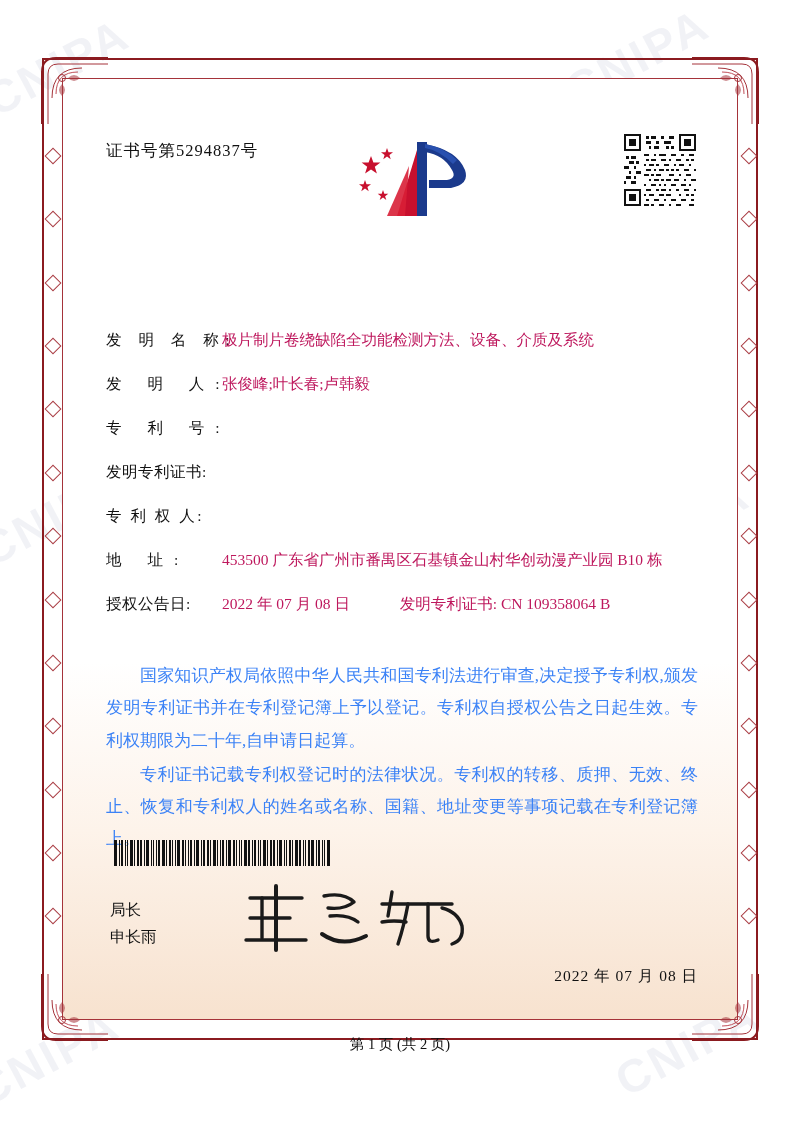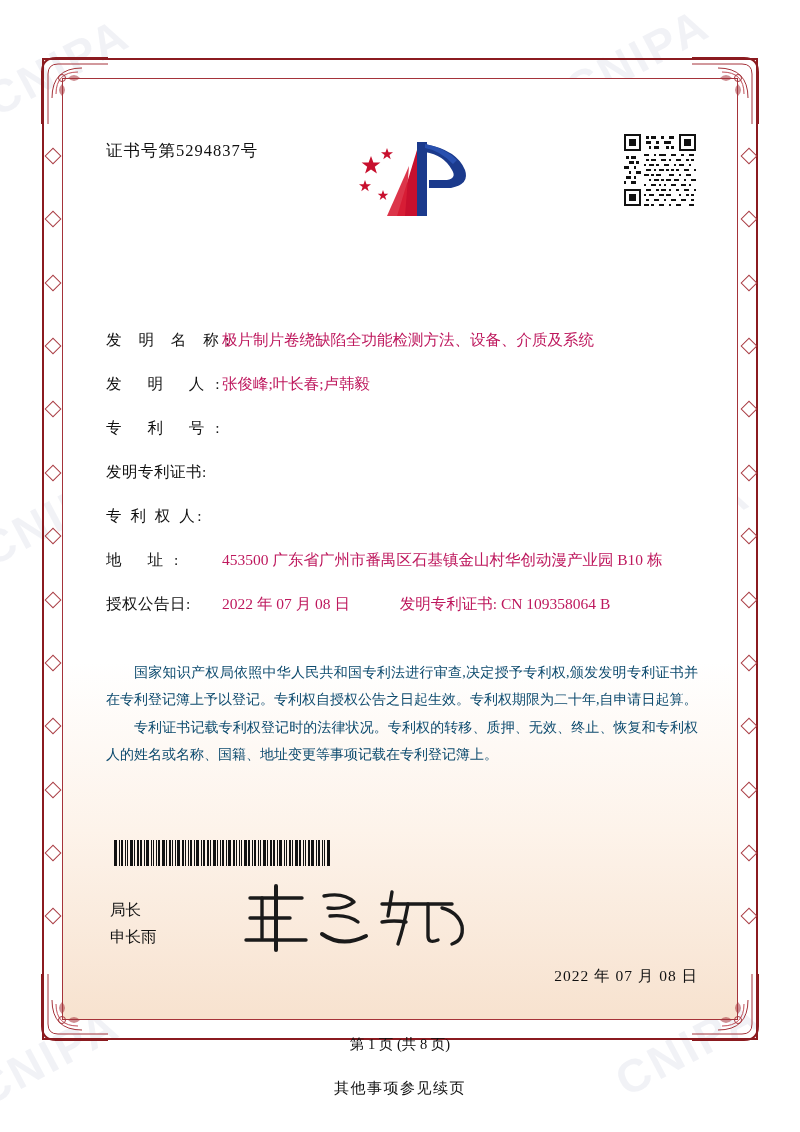"国家知识产权局依照中华人民共和国专利法进行审查,决定授予专利权,颁发发明专利证书" .paras { color: #0c4a6e -> #3b82f6; font-size: 14px -> 17px }
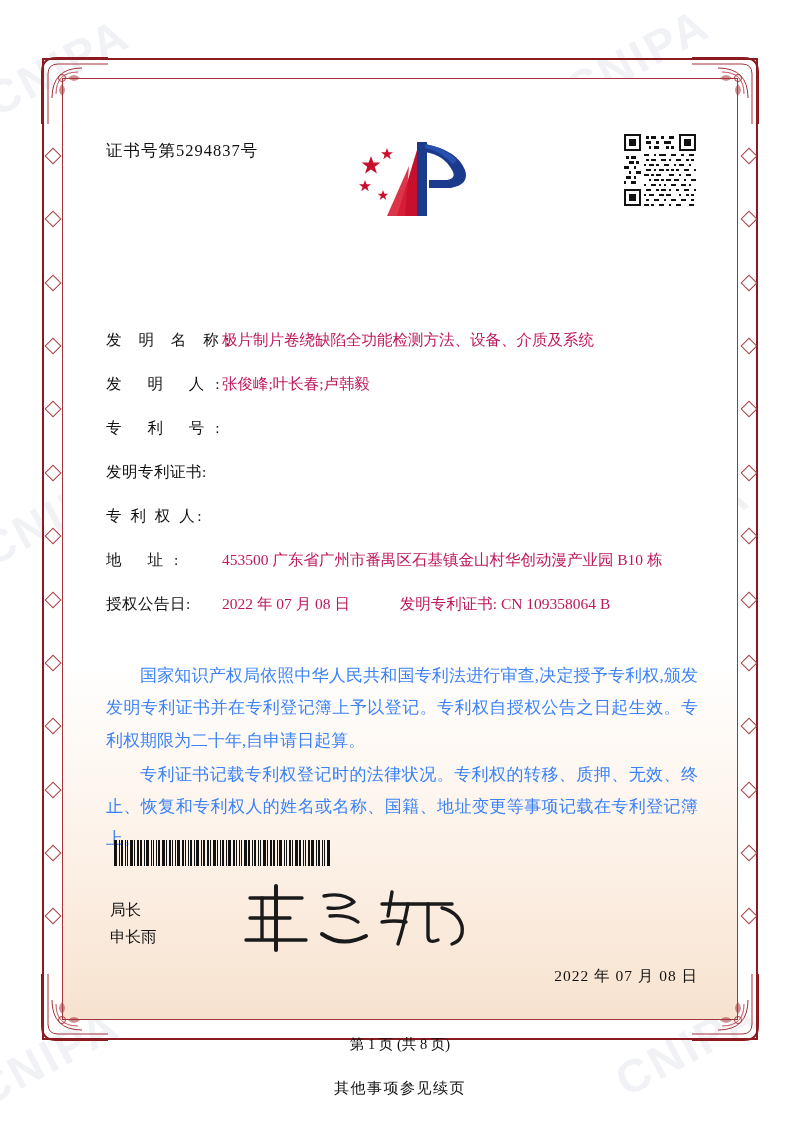"第 1 页 (共 8" div.page-no { text: 8 -> 2 }
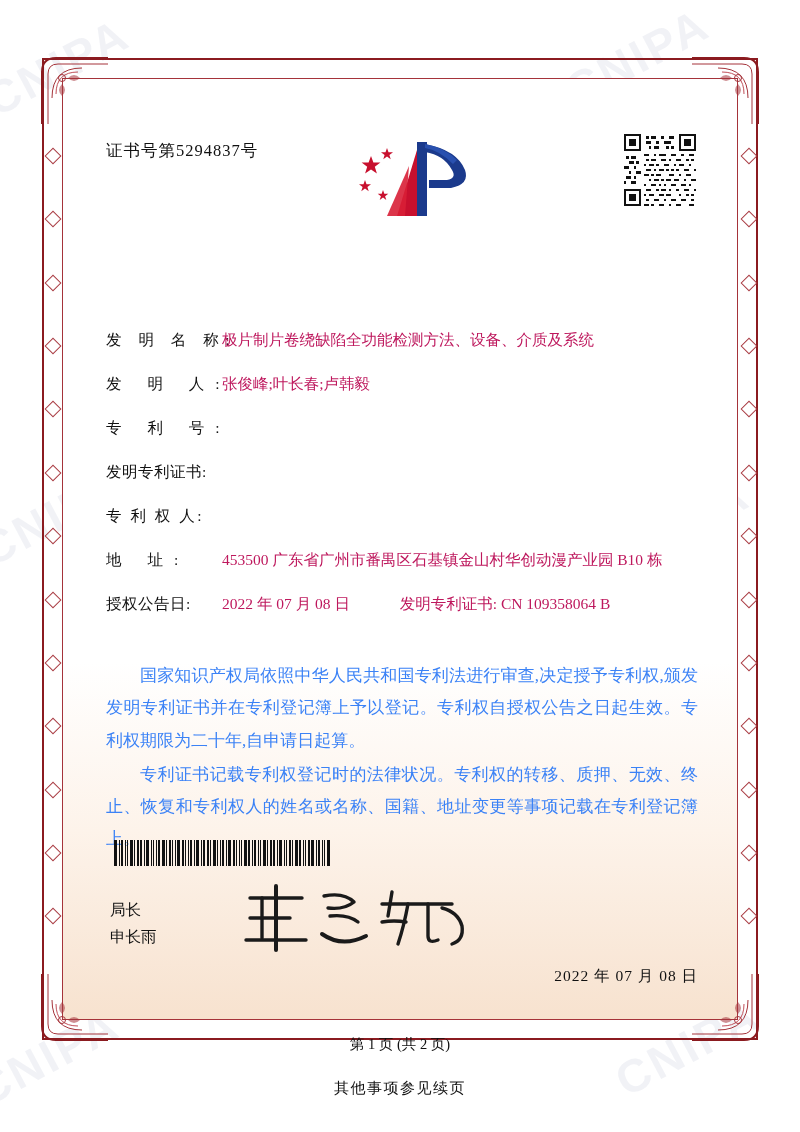"其他事项参见续页" div.footer-note { html: <div>其他事项参见续页</div> -> none }
